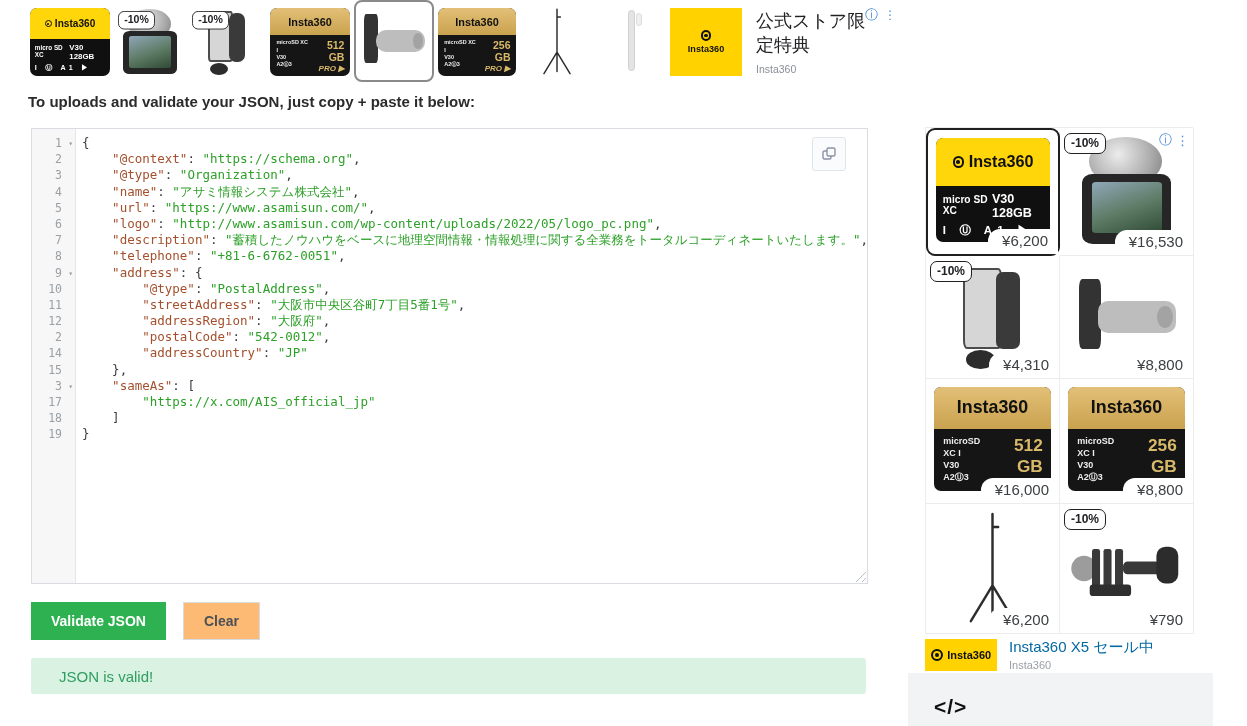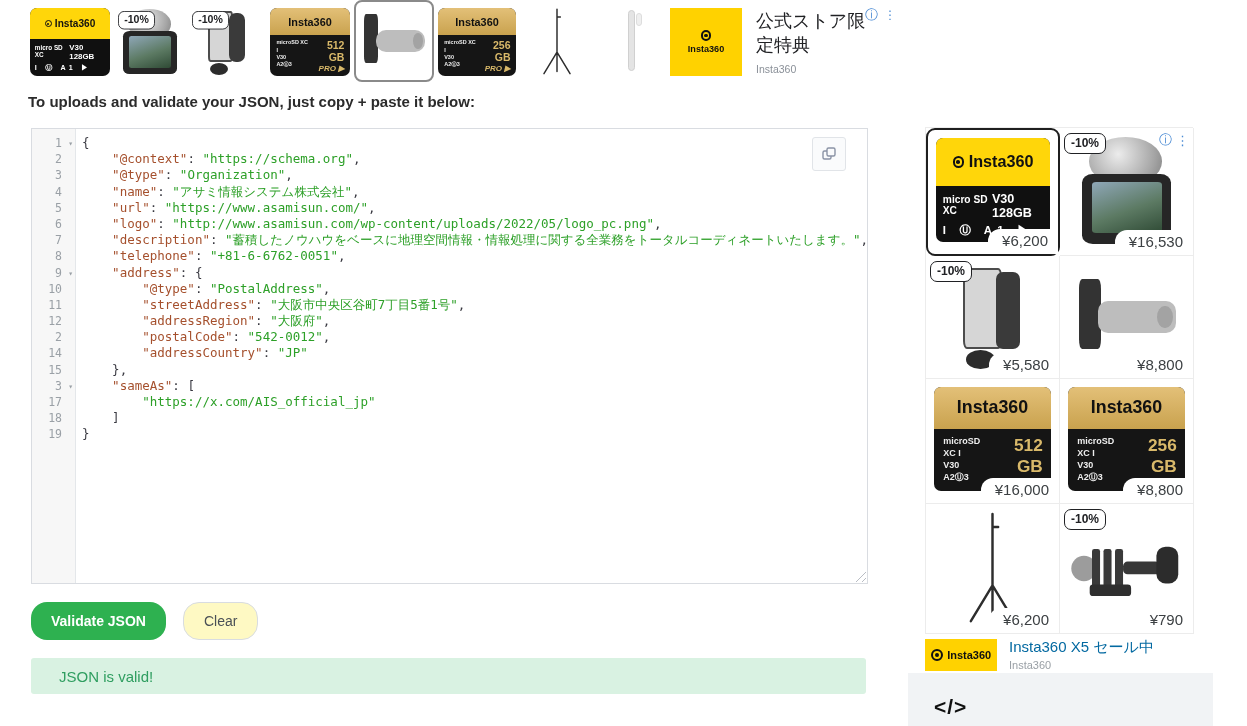"¥5,580" div.price { text: ¥5,580 -> ¥4,310 }
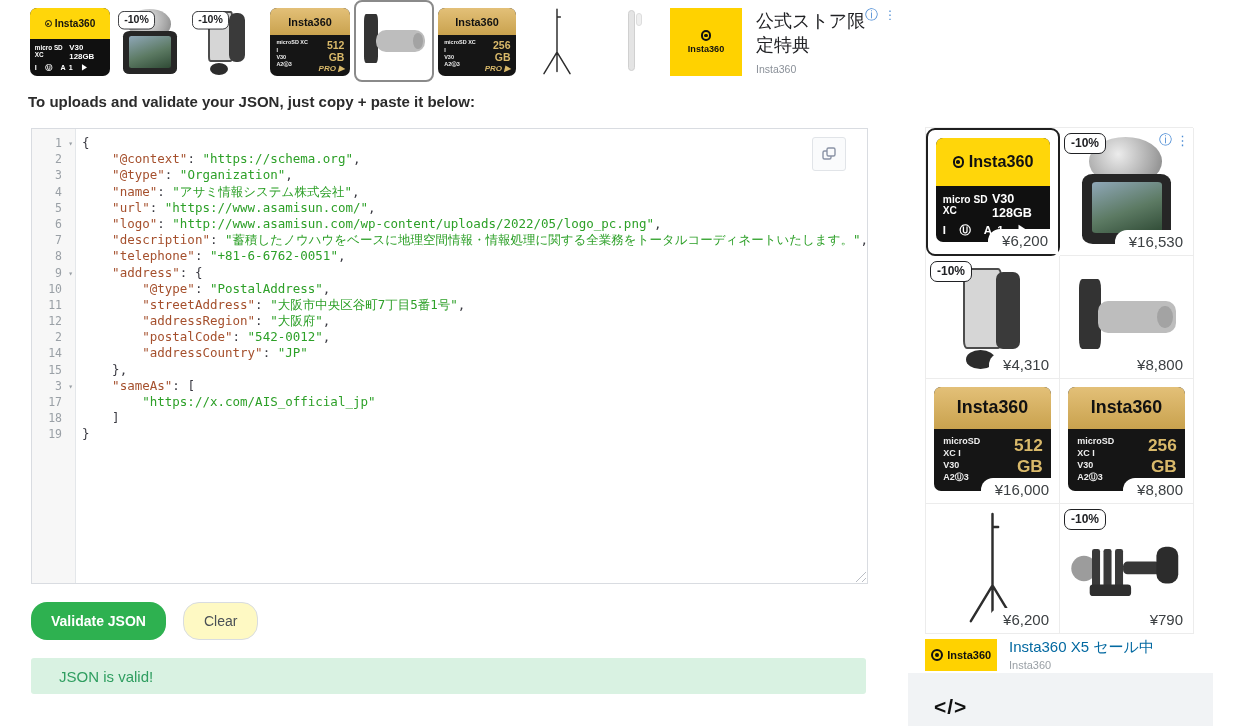"Validate JSON" .btn { border-radius: 16px -> 0 }
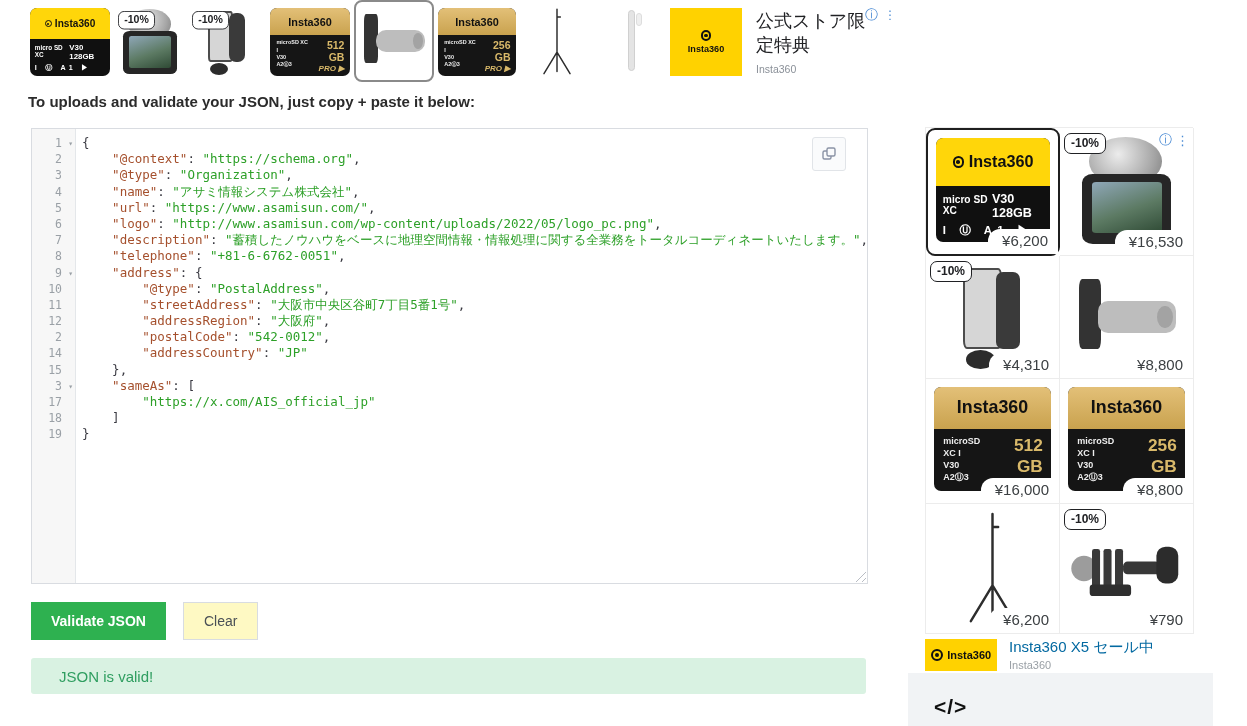"Clear" .btn-plain { background: #fef9c3 -> #fdba74; font-weight: none -> bold }
